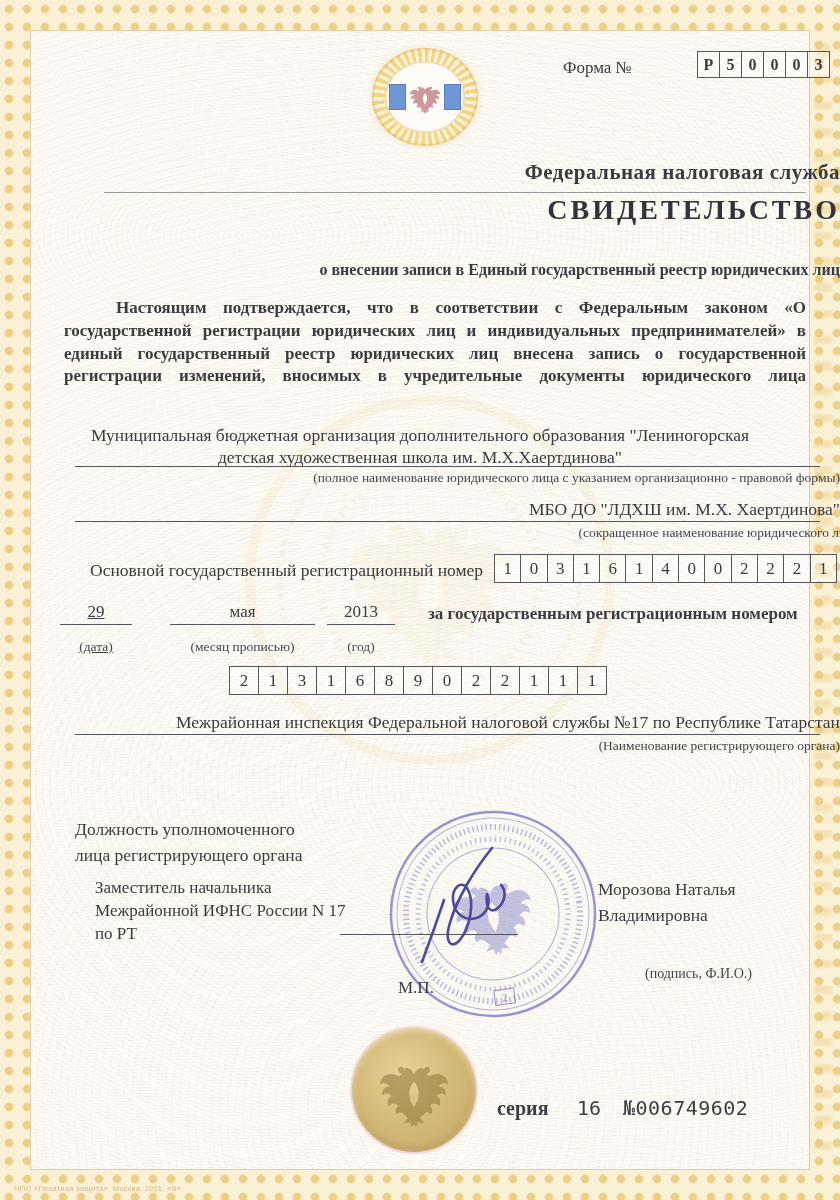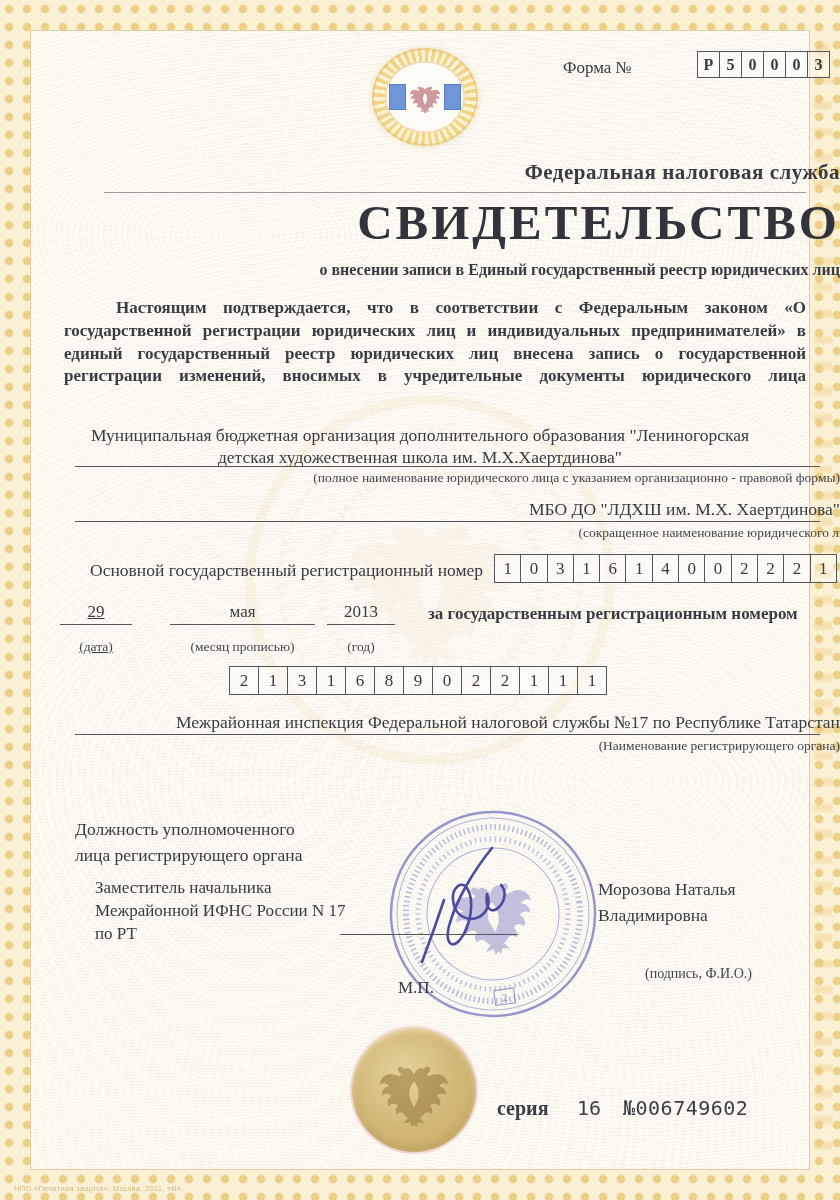"СВИДЕТЕЛЬСТВО" .doc-title { font-size: 49px -> 28px }
